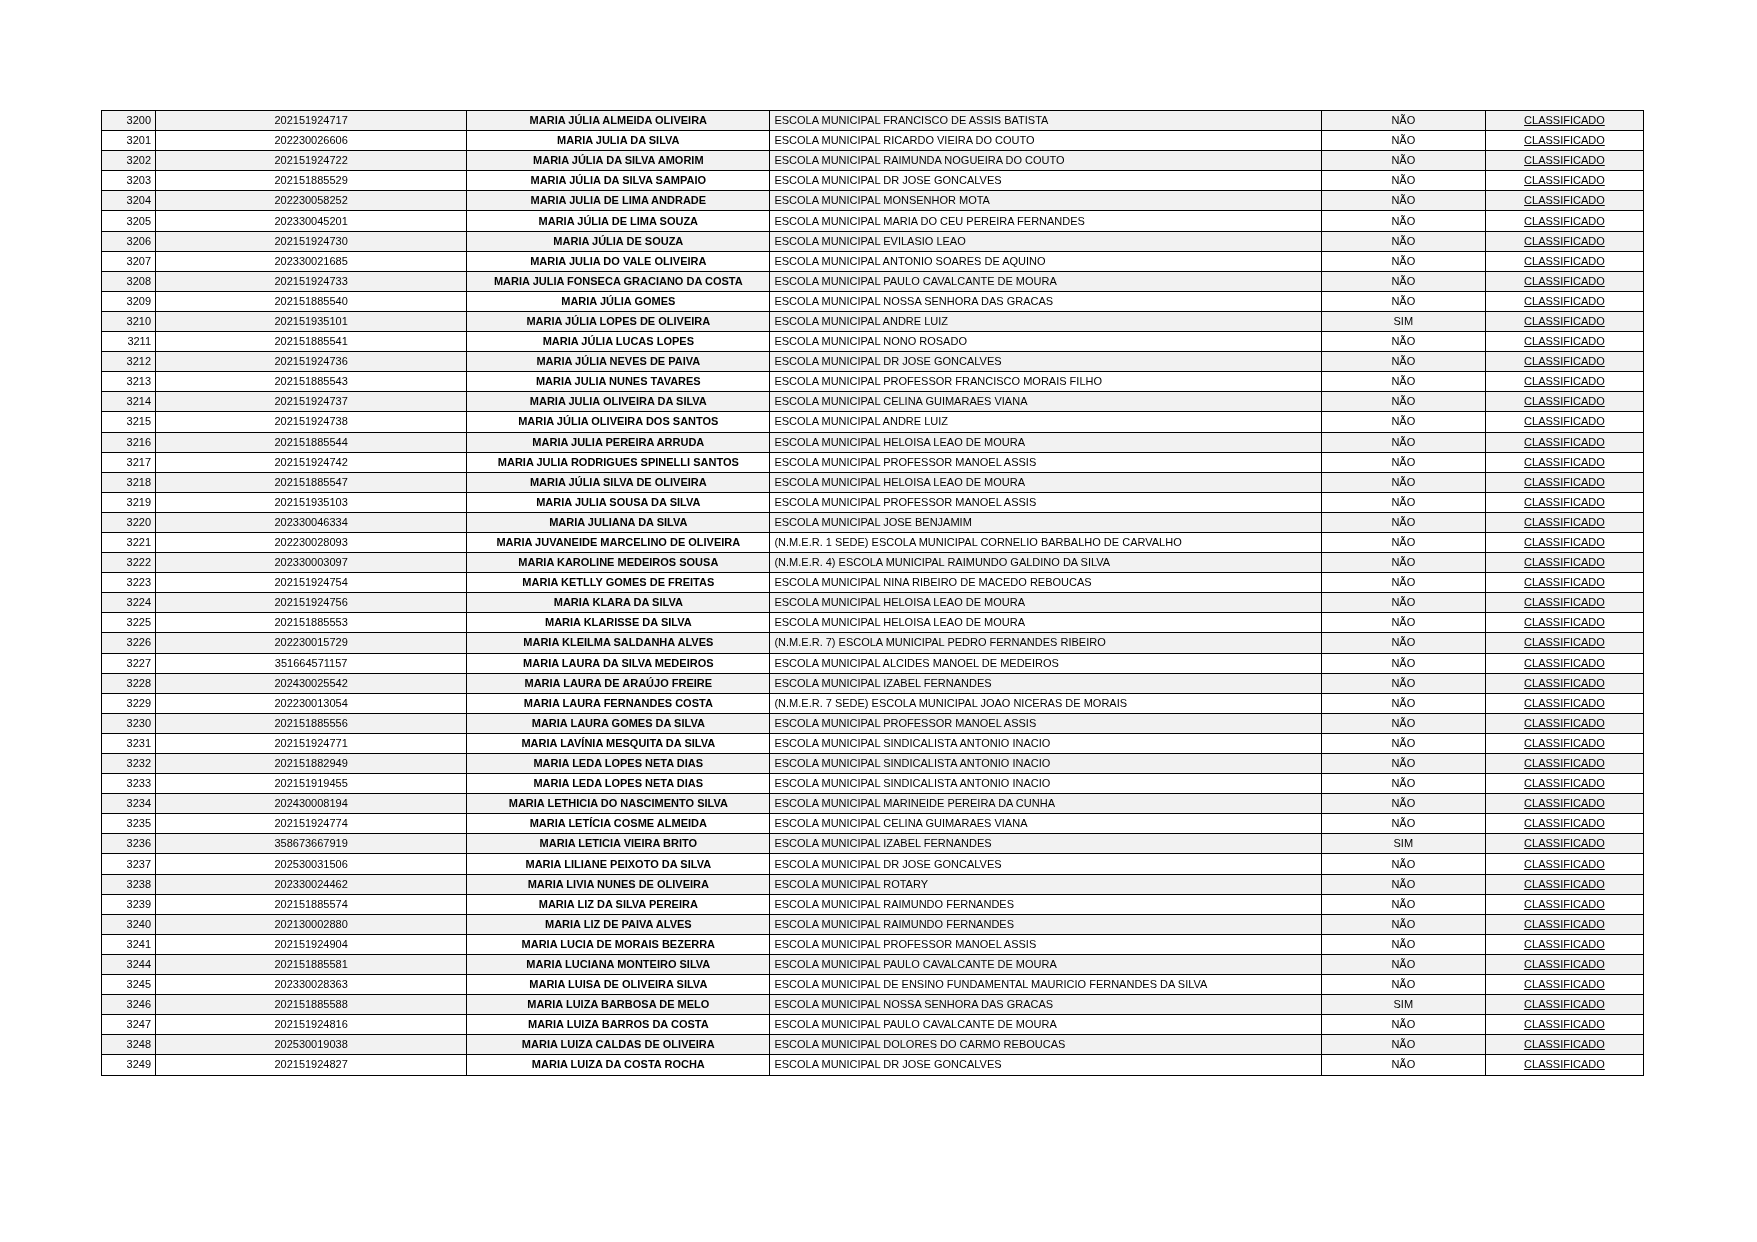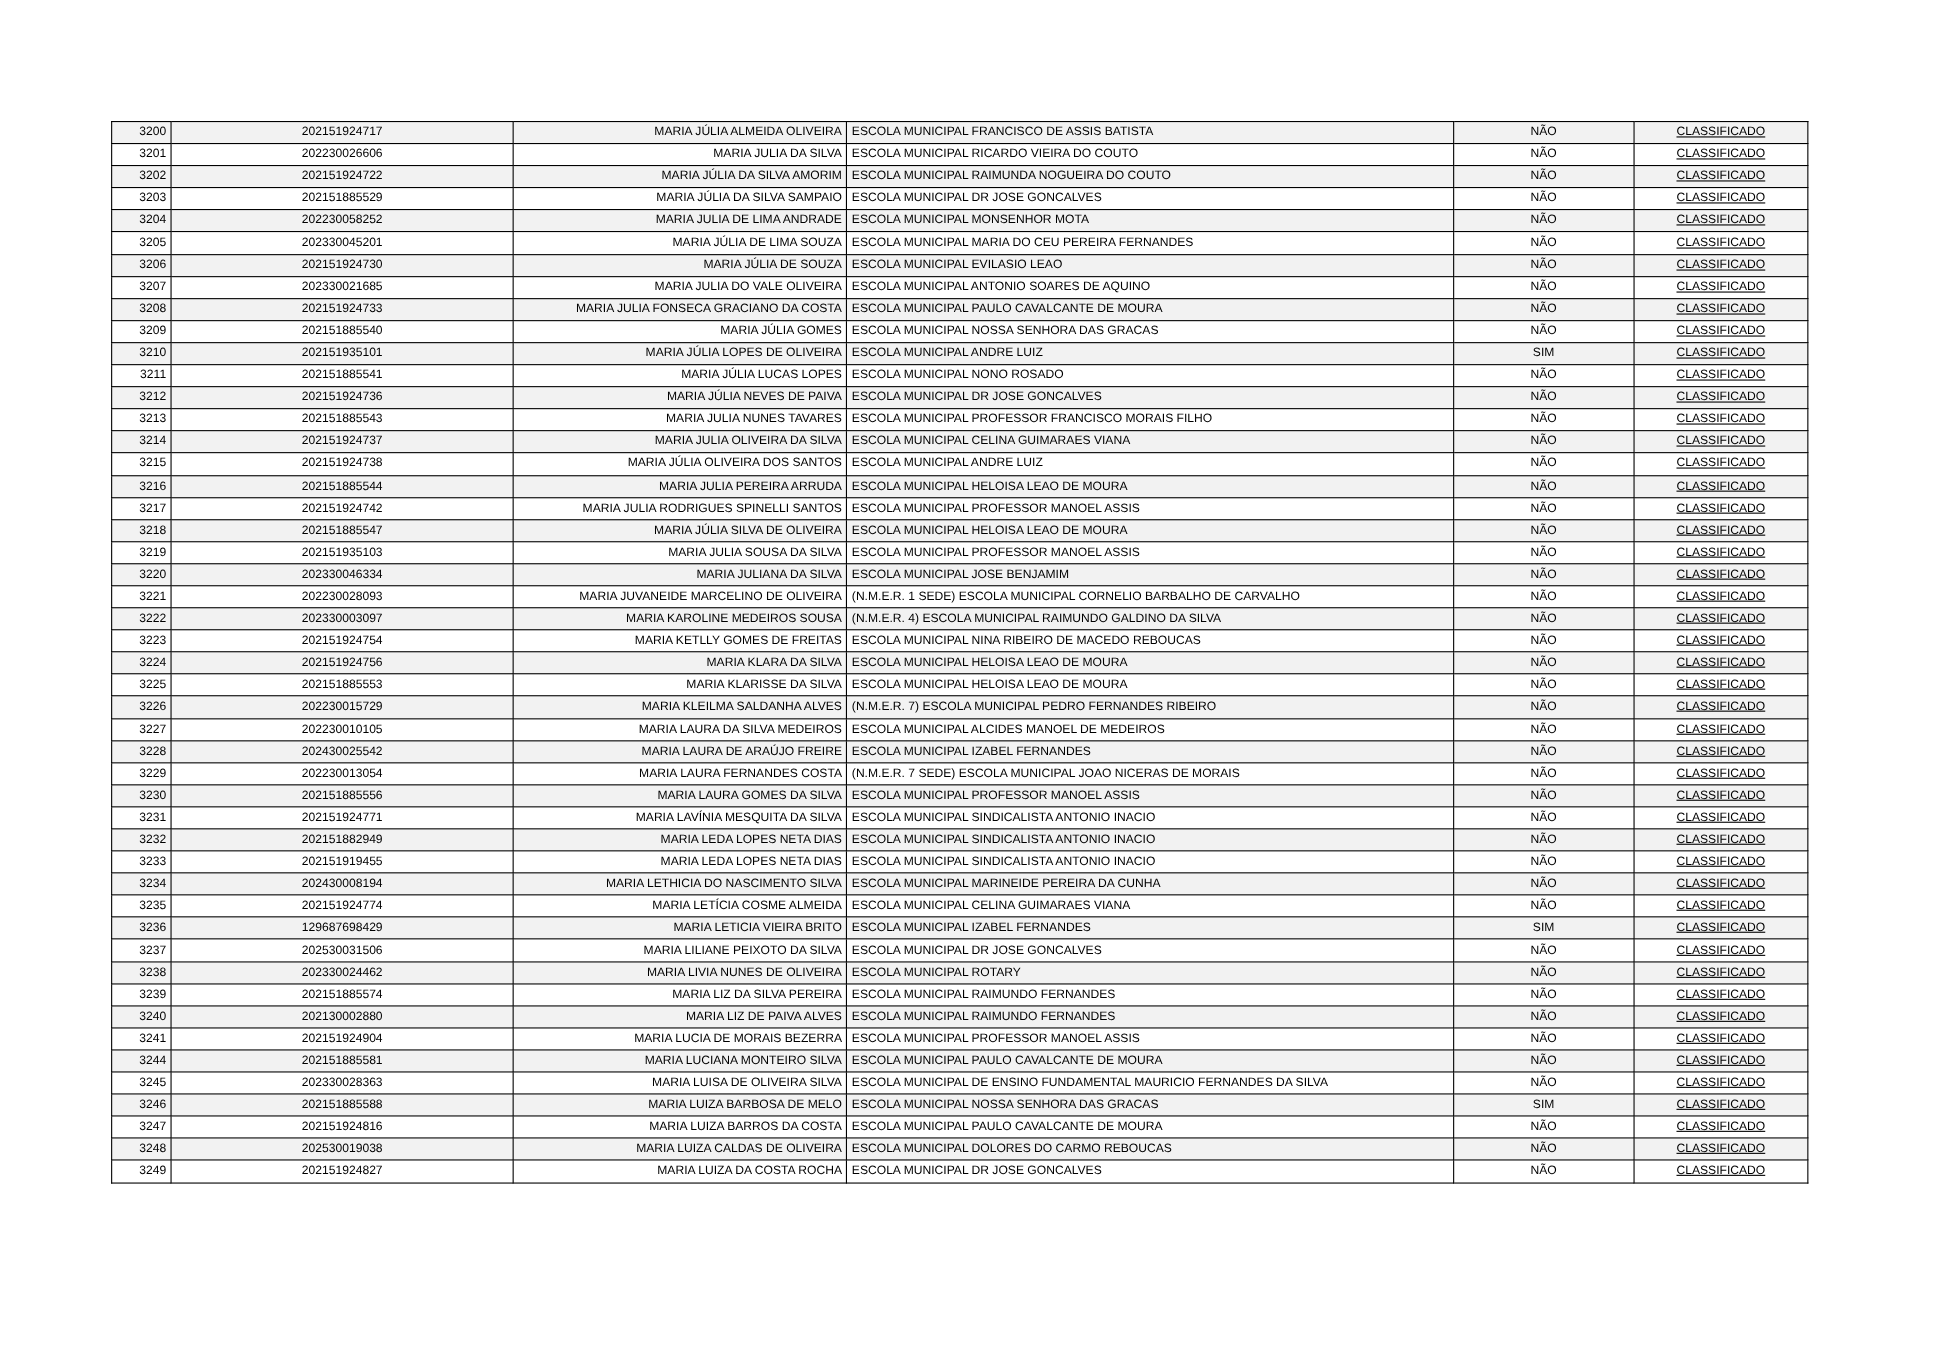"MARIA JÚLIA ALMEIDA OLIVEIRA" td.c-name { font-weight: none -> bold; text-align: right -> center }
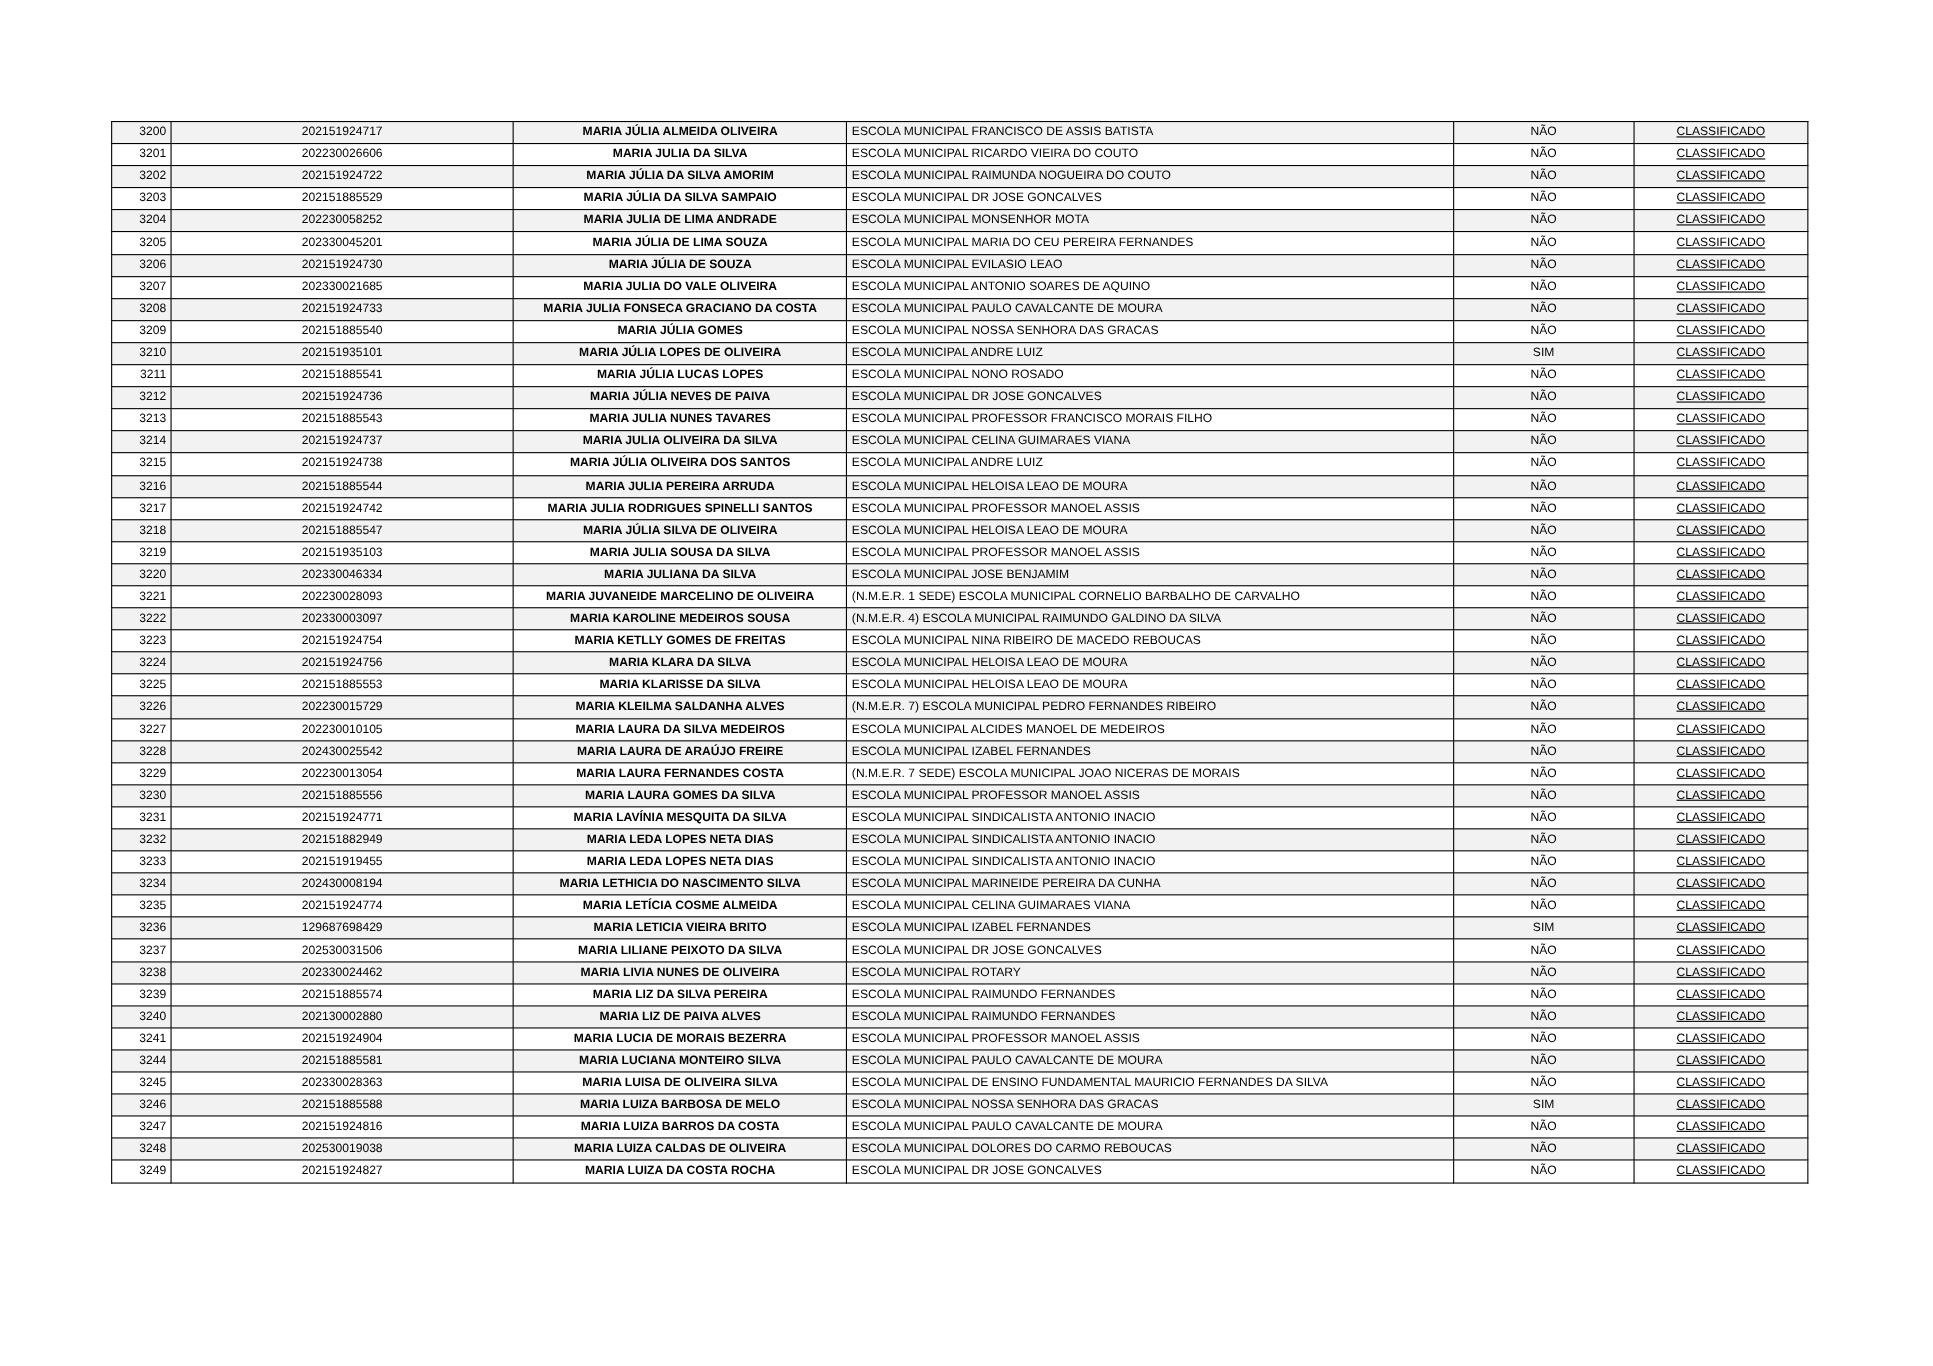"202230010105" td.c-id { text: 202230010105 -> 351664571157 }
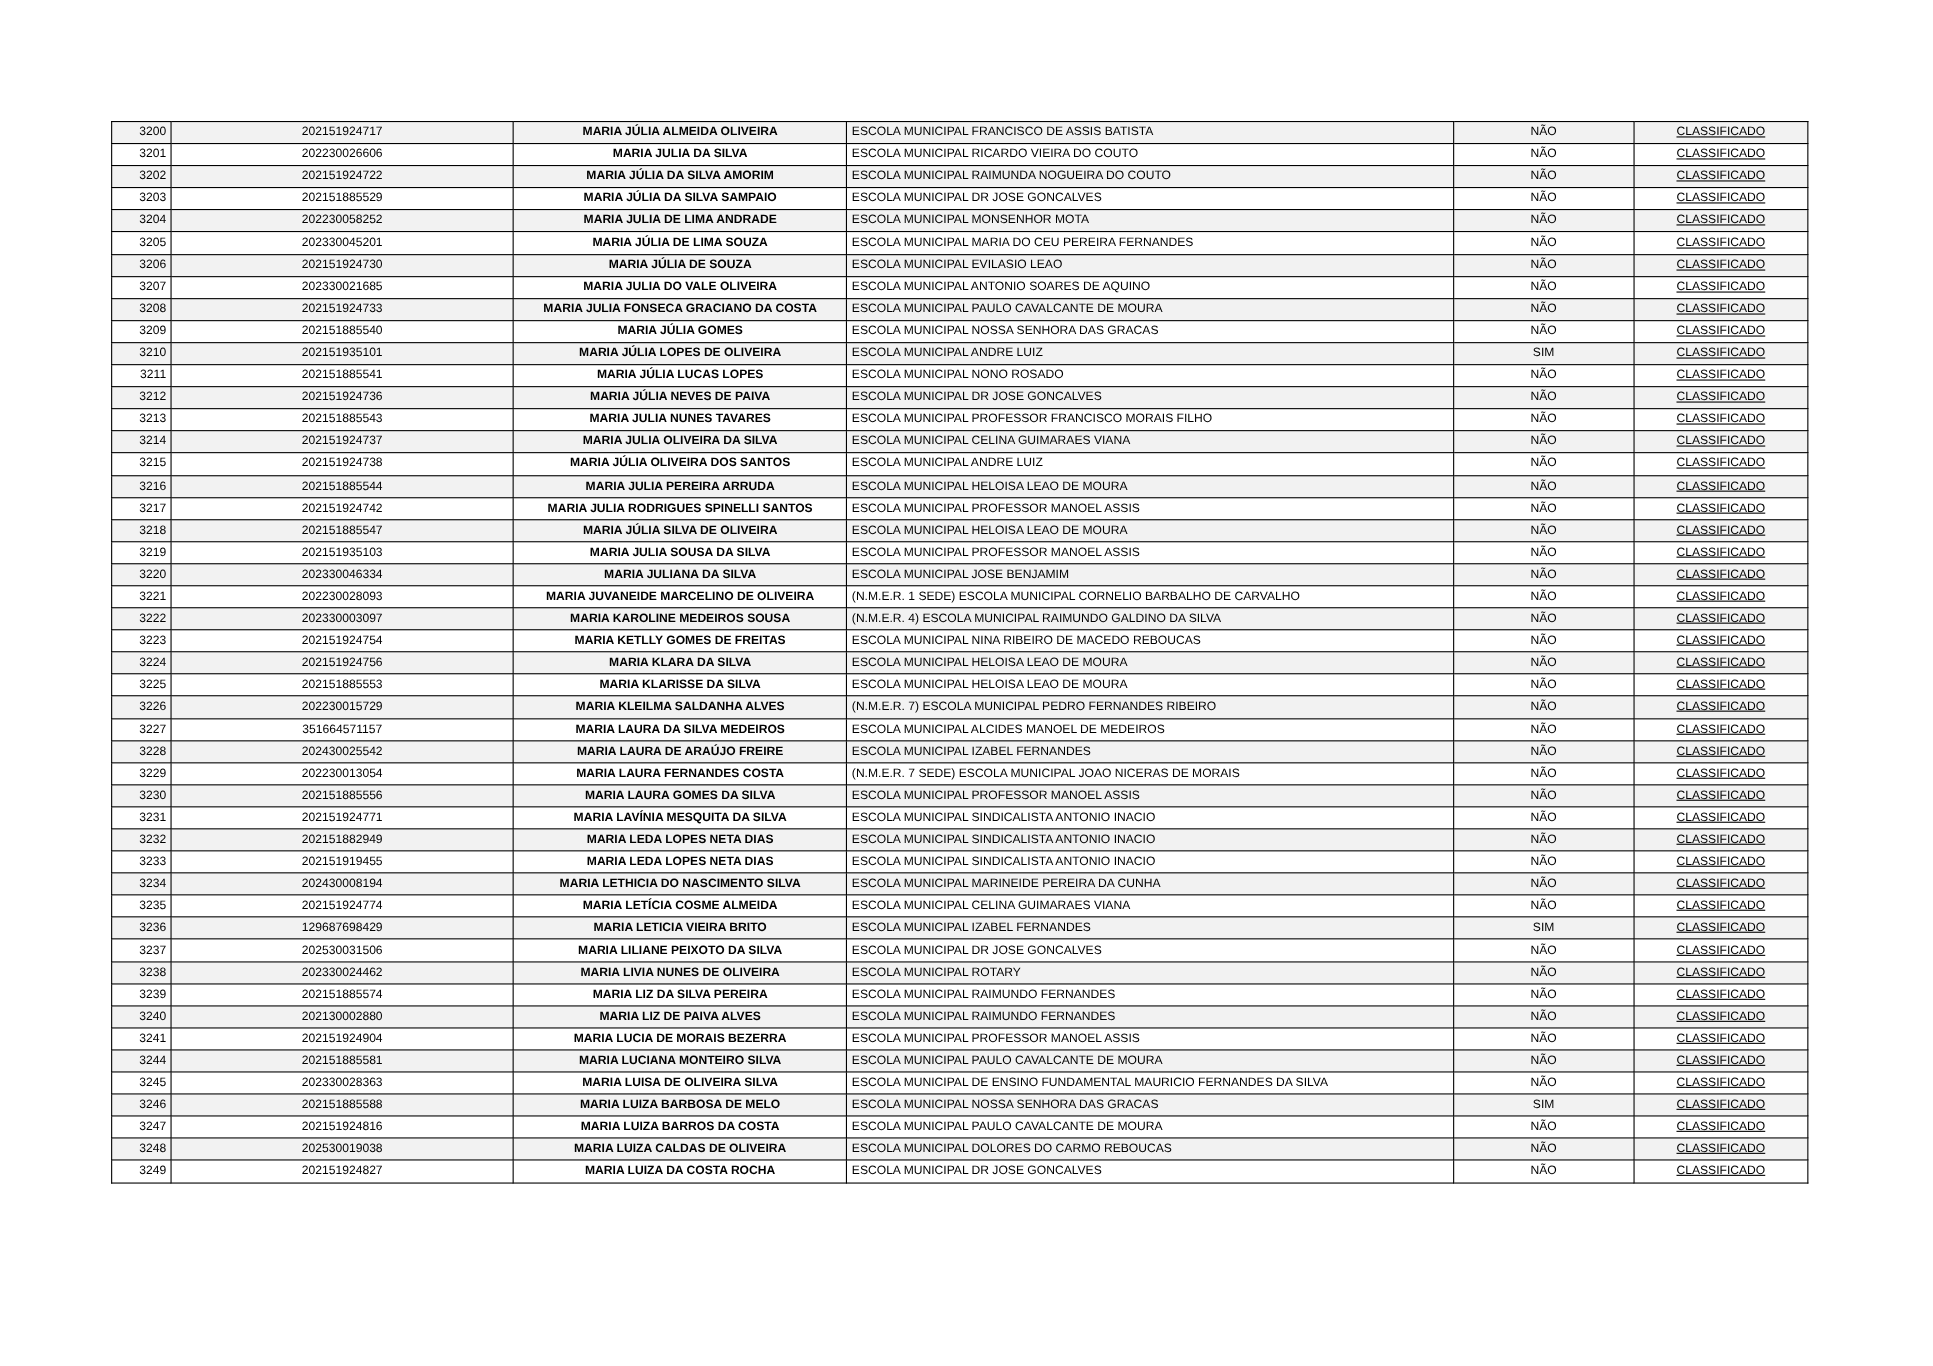"129687698429" td.c-id { text: 129687698429 -> 358673667919 }
